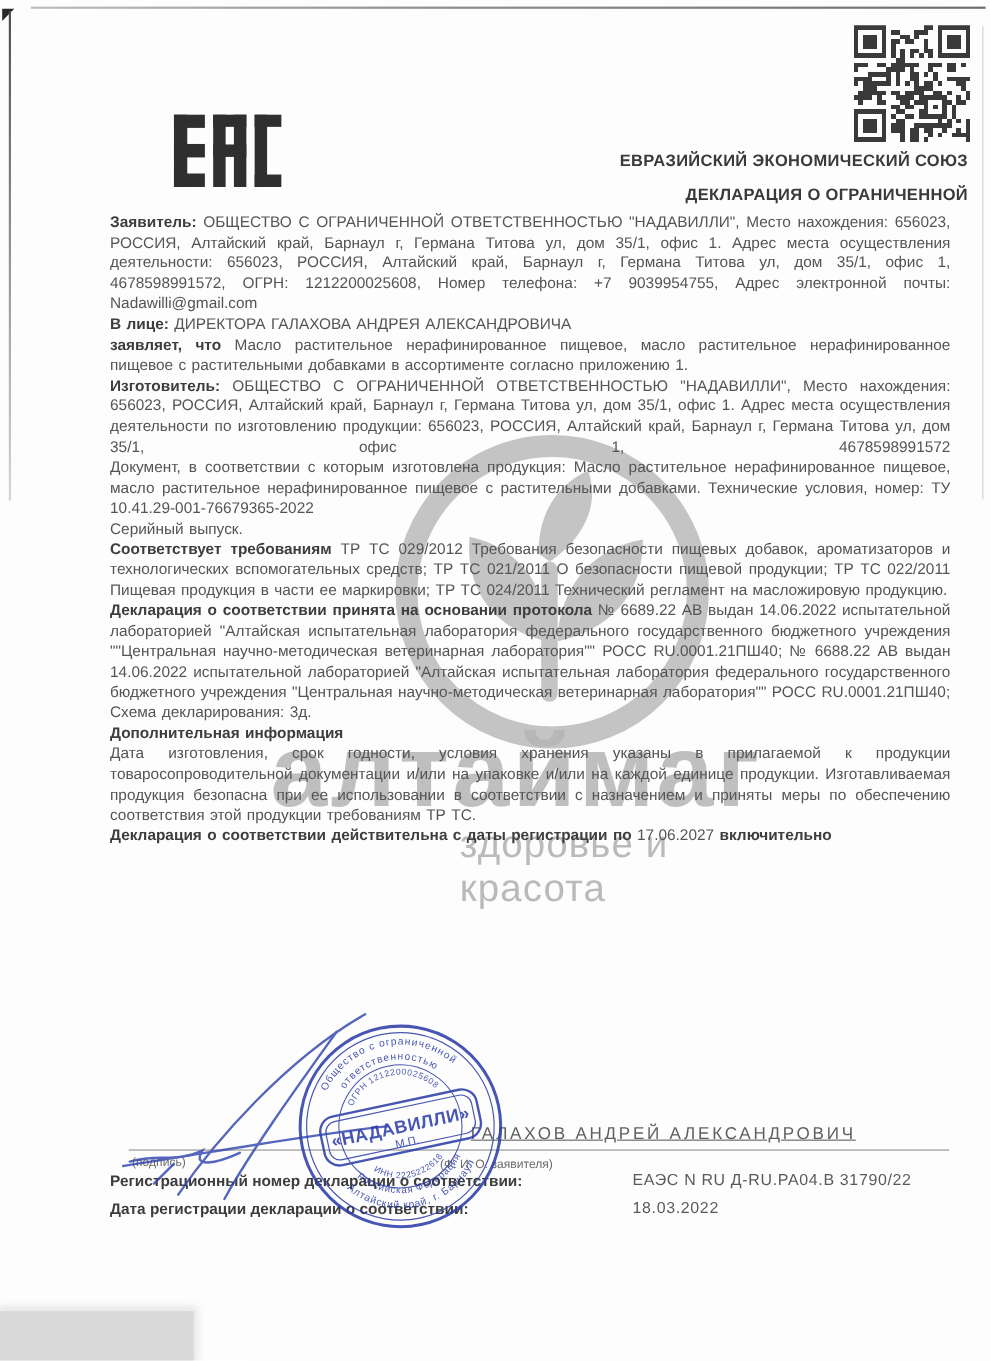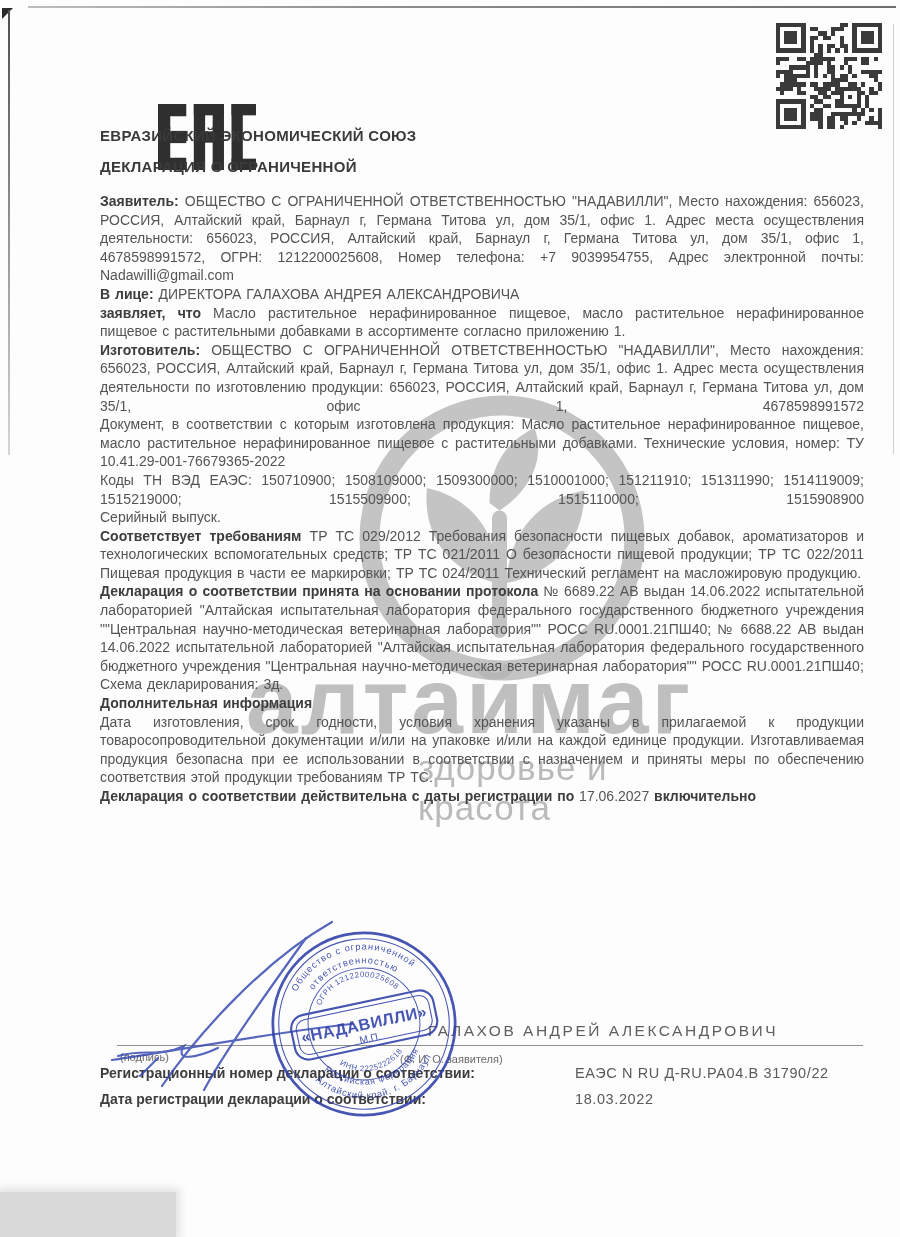"ЕВРАЗИЙСКИЙ ЭКОНОМИЧЕСКИЙ СОЮЗ" .titles { text-align: left -> right; top: 127px -> 138px }
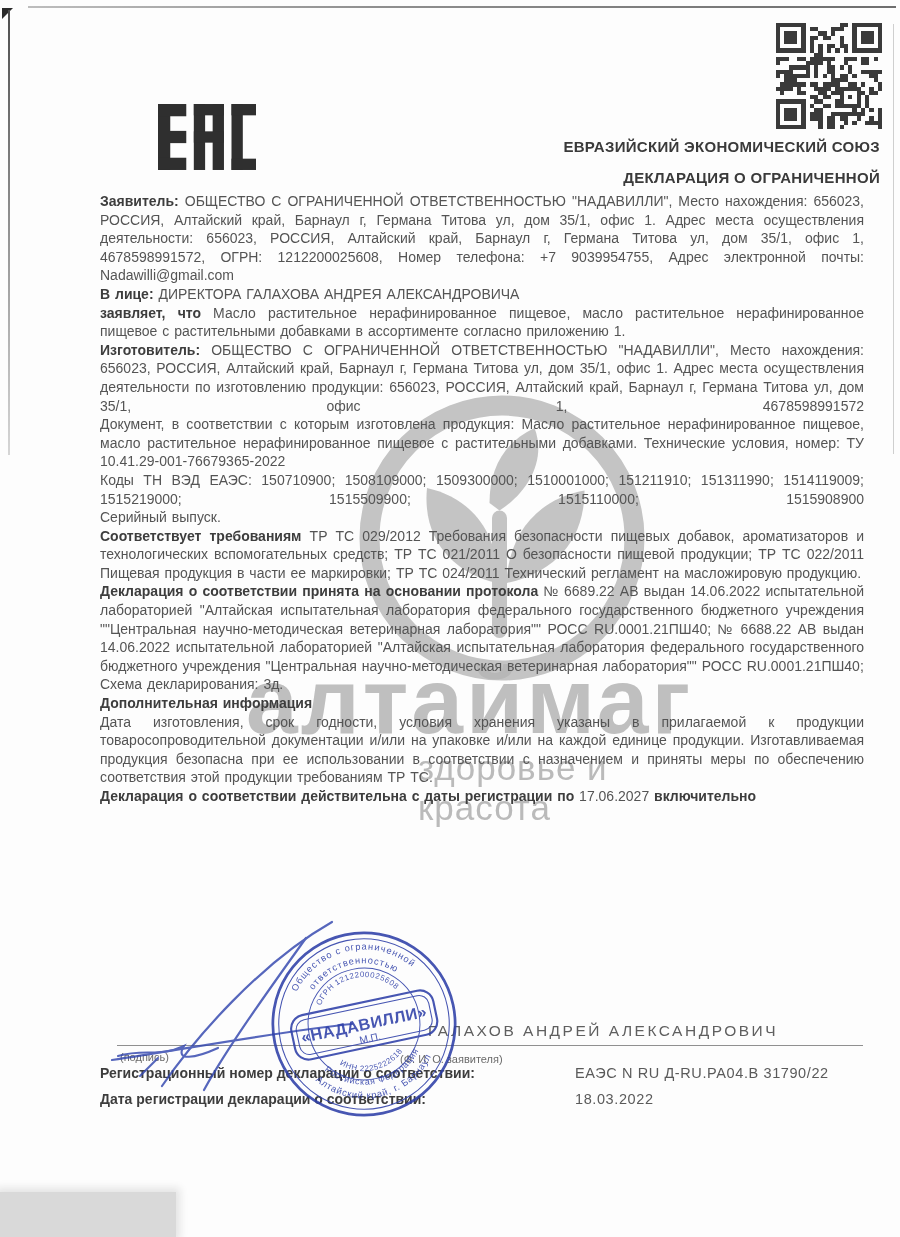"Коды ТН ВЭД ЕАЭС: 150710900;" p.jl { html: <p><span>Коды ТН ВЭД ЕАЭС: 150710900; 1508109000; 1509300000; 1510001000; 151211910; 151311990; 1514119009; 1515219000; 1515509900; 1515110000; 1515908900</span></p> -> none }
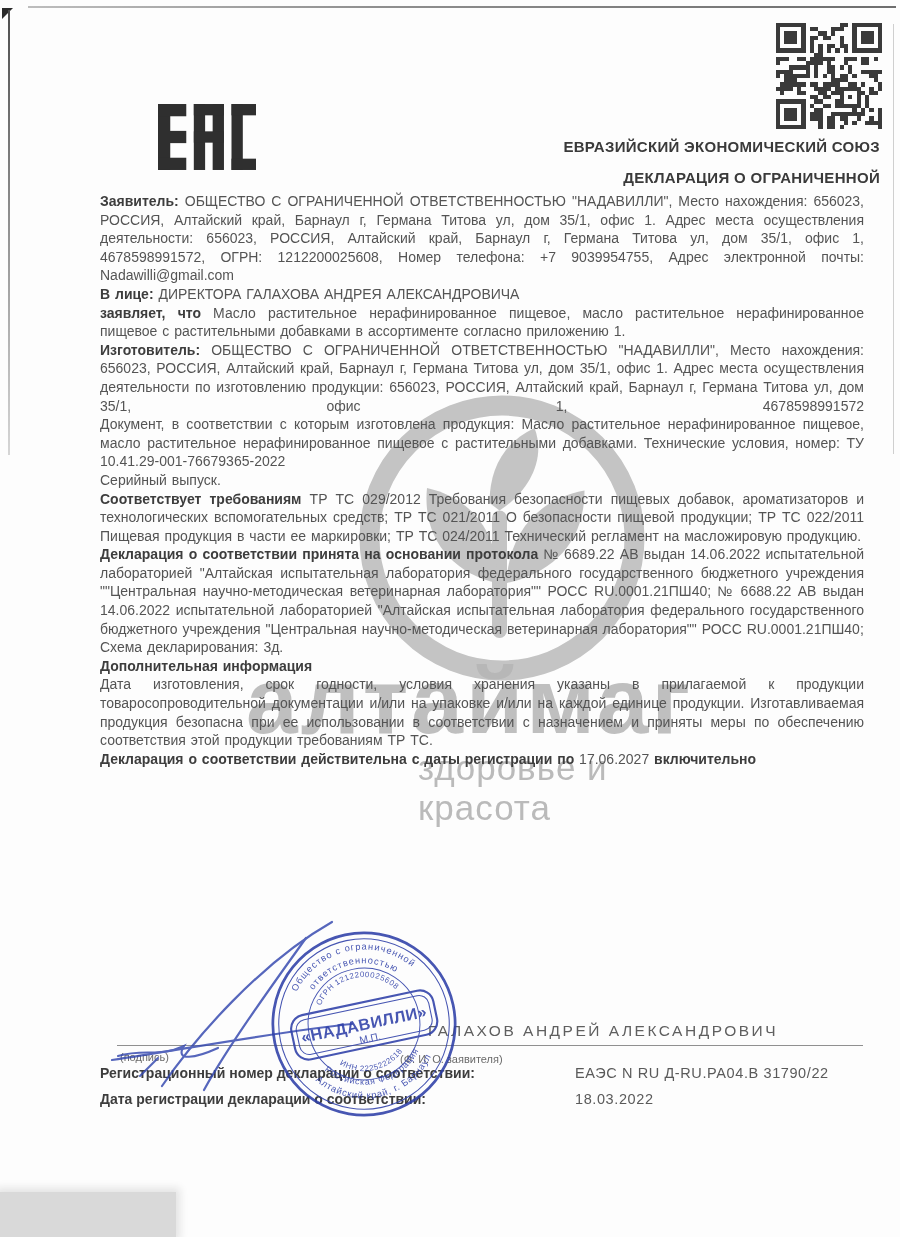"ГАЛАХОВ АНДРЕЙ АЛЕКСАНДРОВИЧ" .fio { text-decoration: none -> underline }
